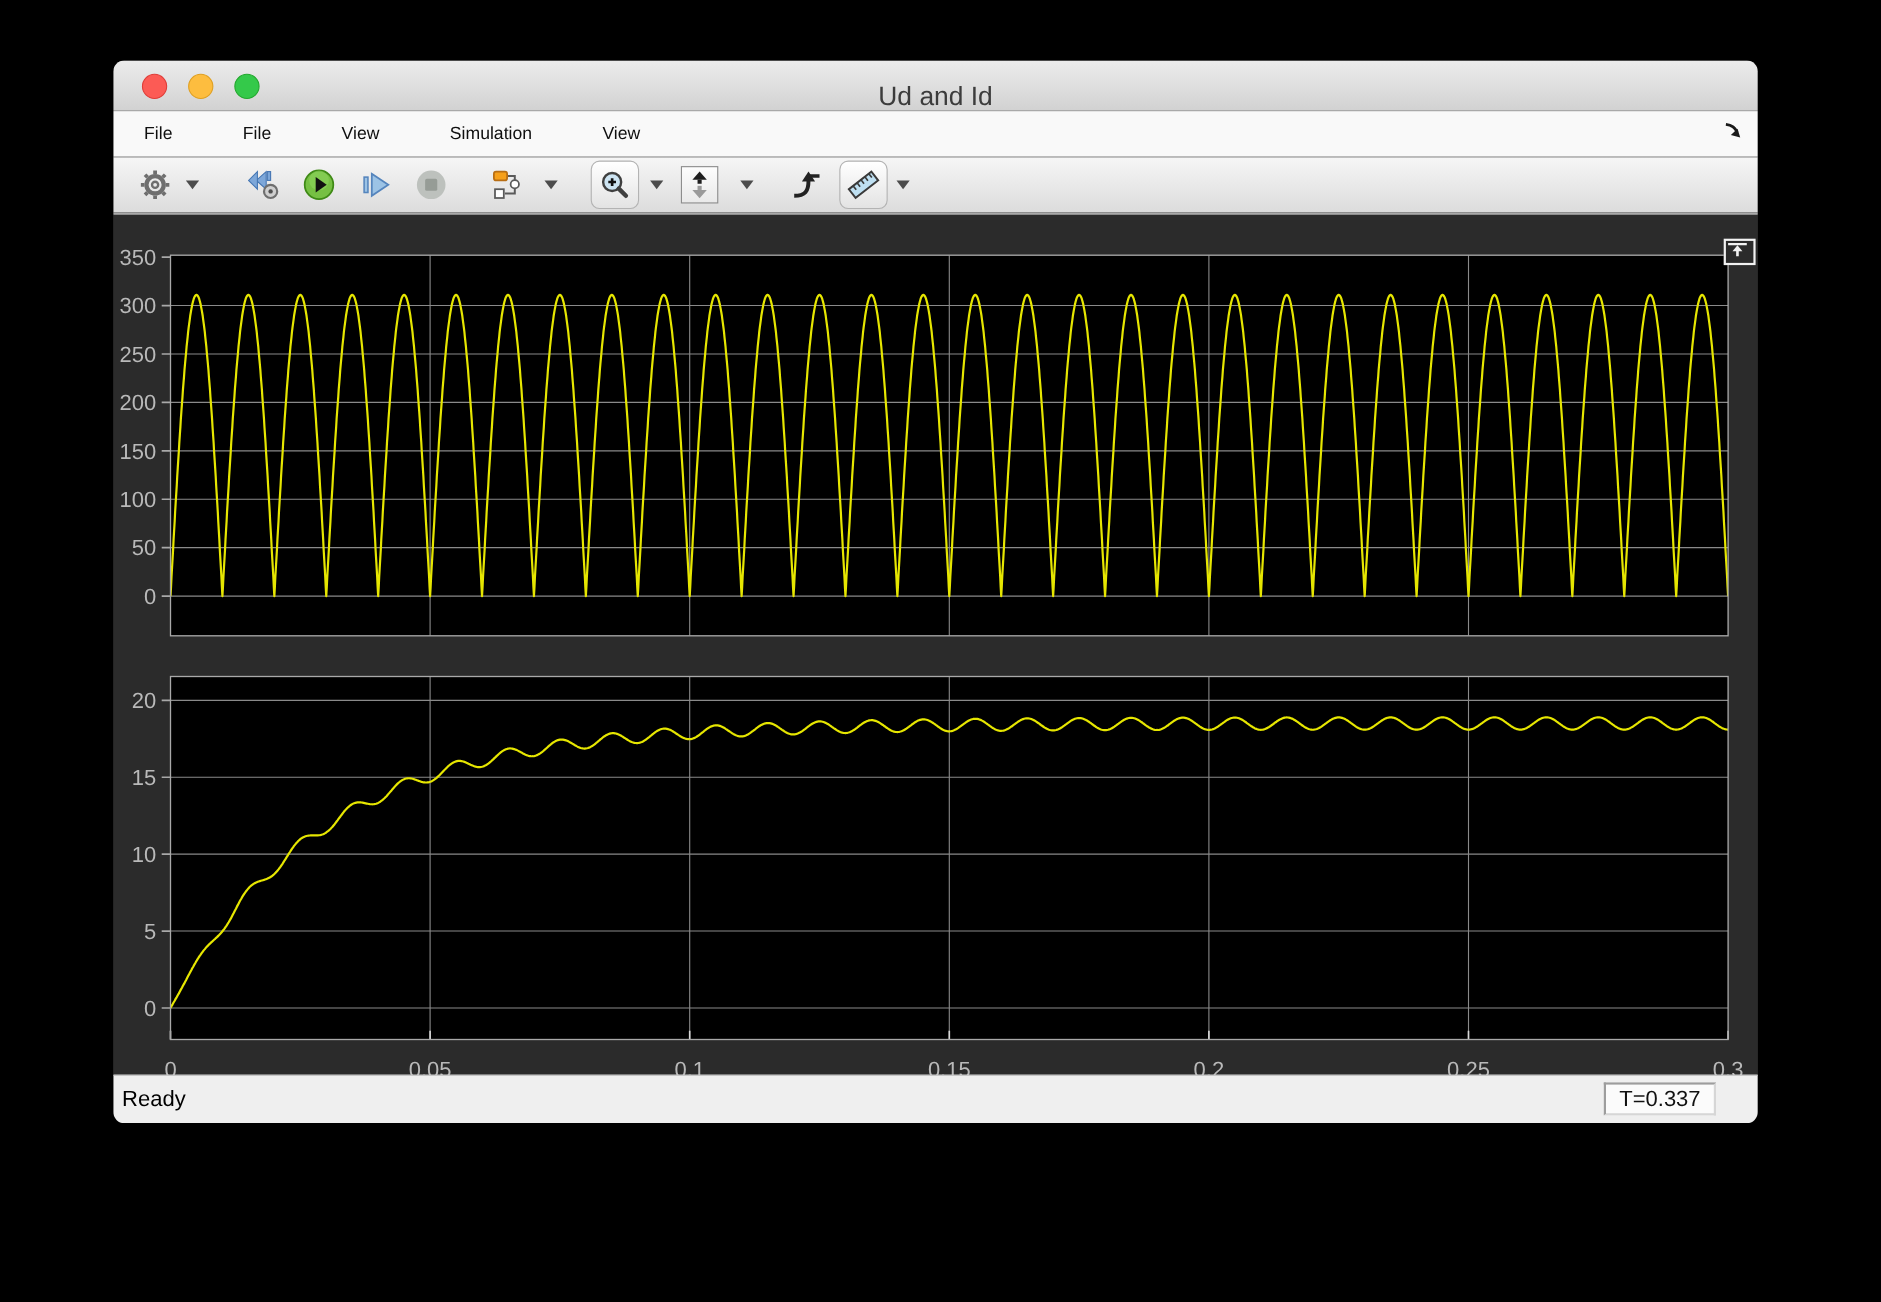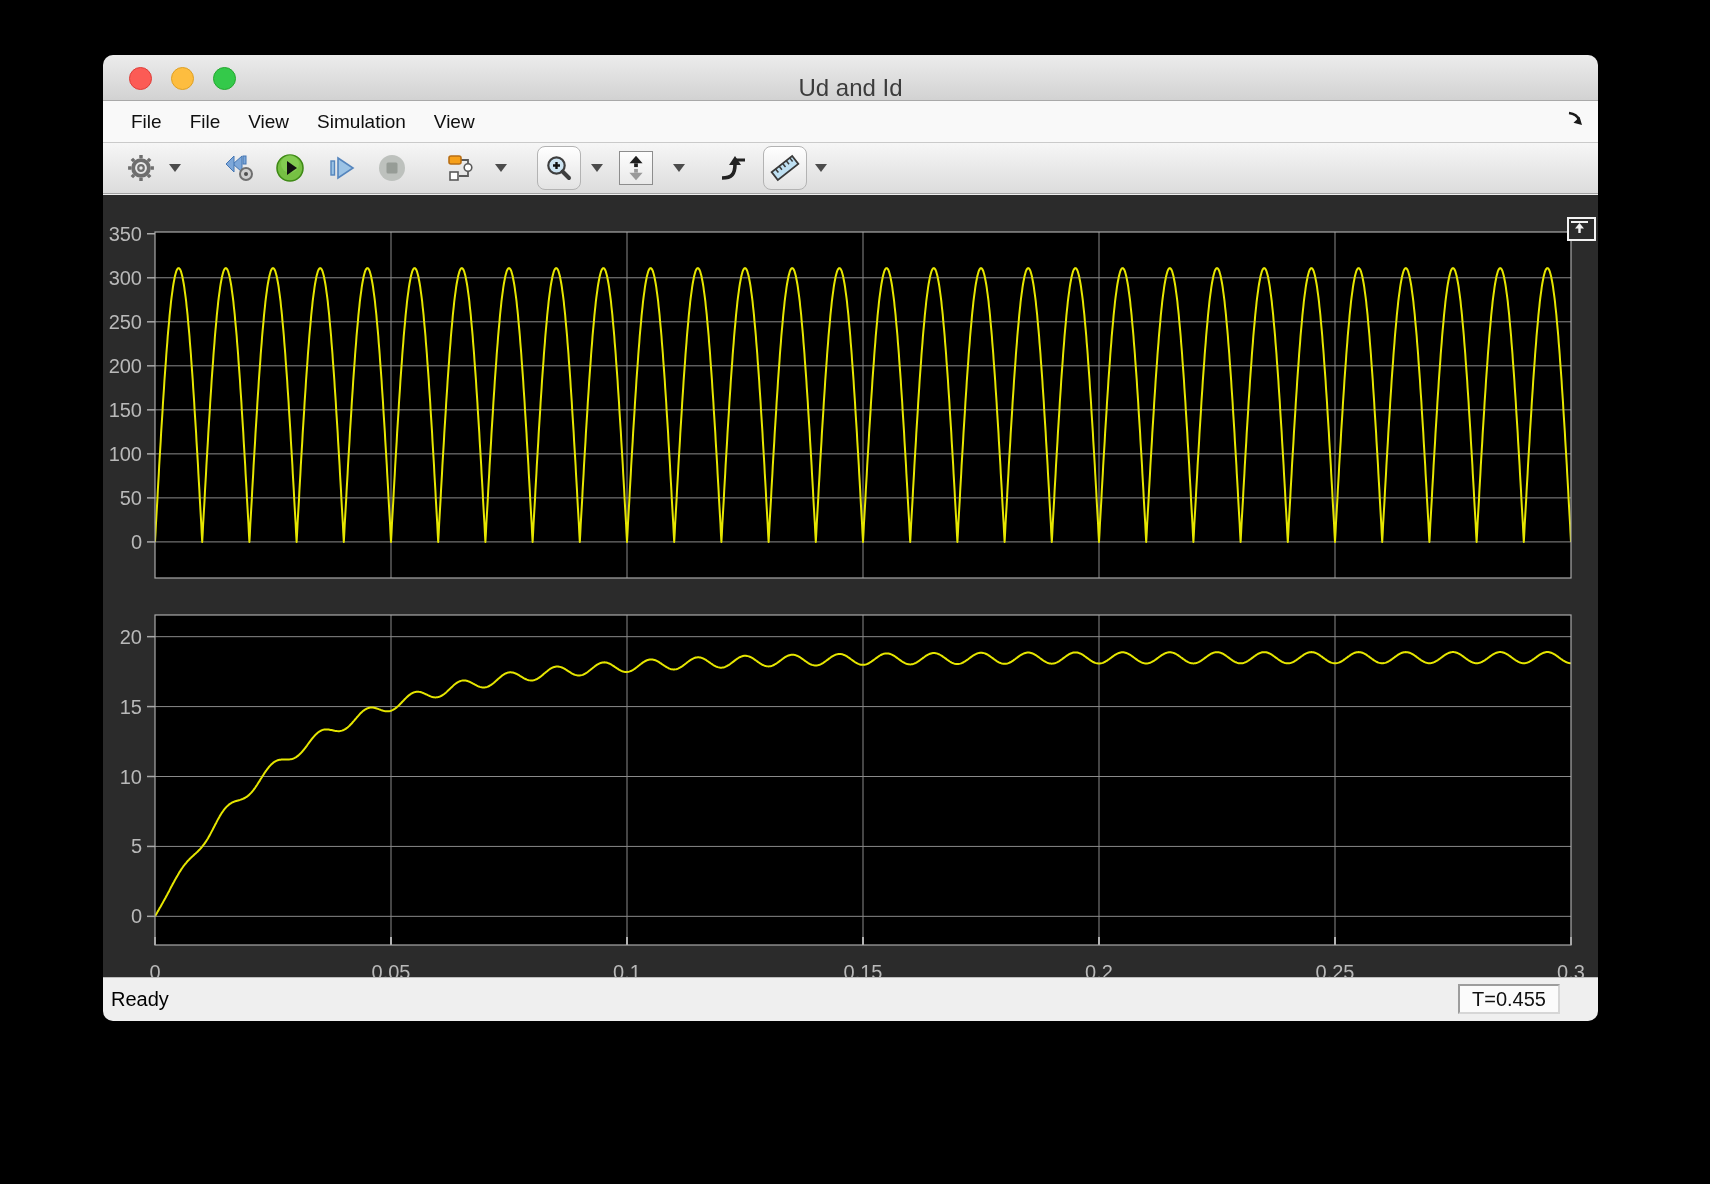"File" .menubar { font-size: 19px -> 16px; gap: 28px -> 64px }
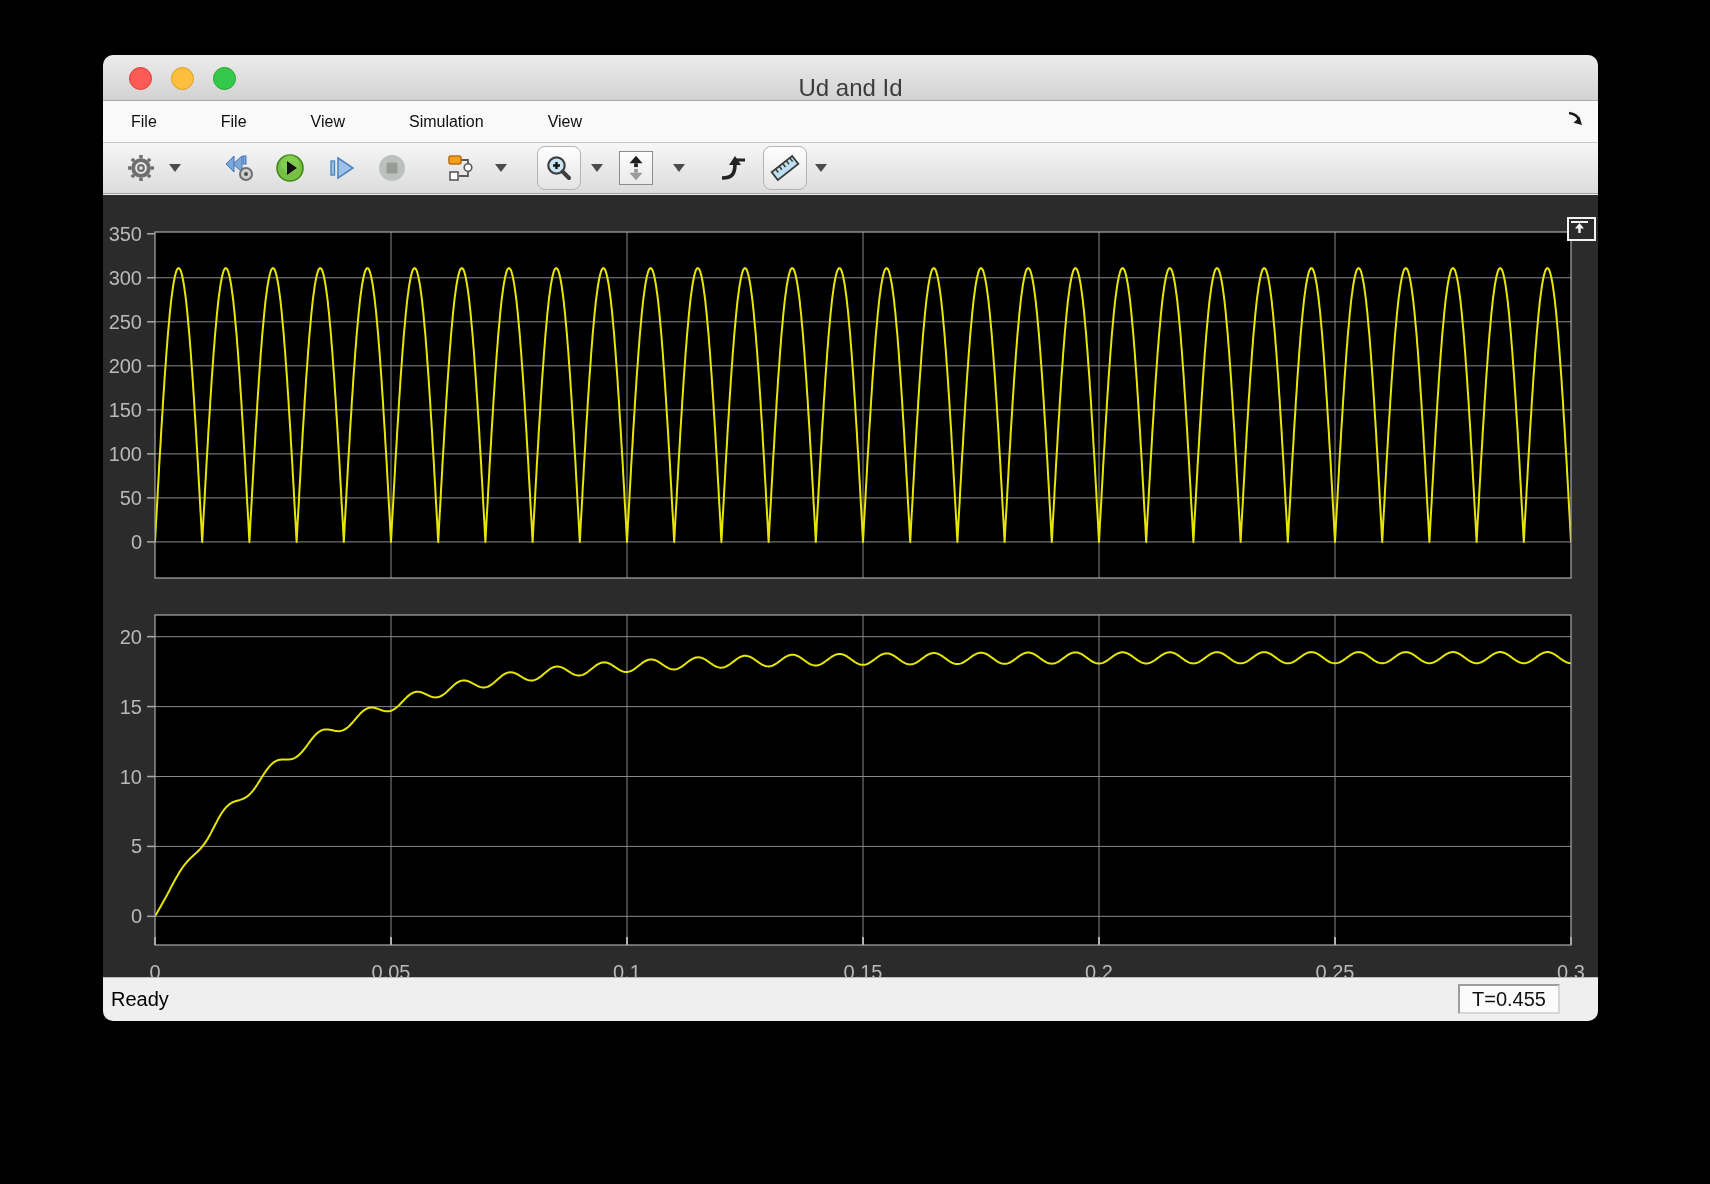"T=0.455" span.time-box { text: 0.455 -> 0.337 }
